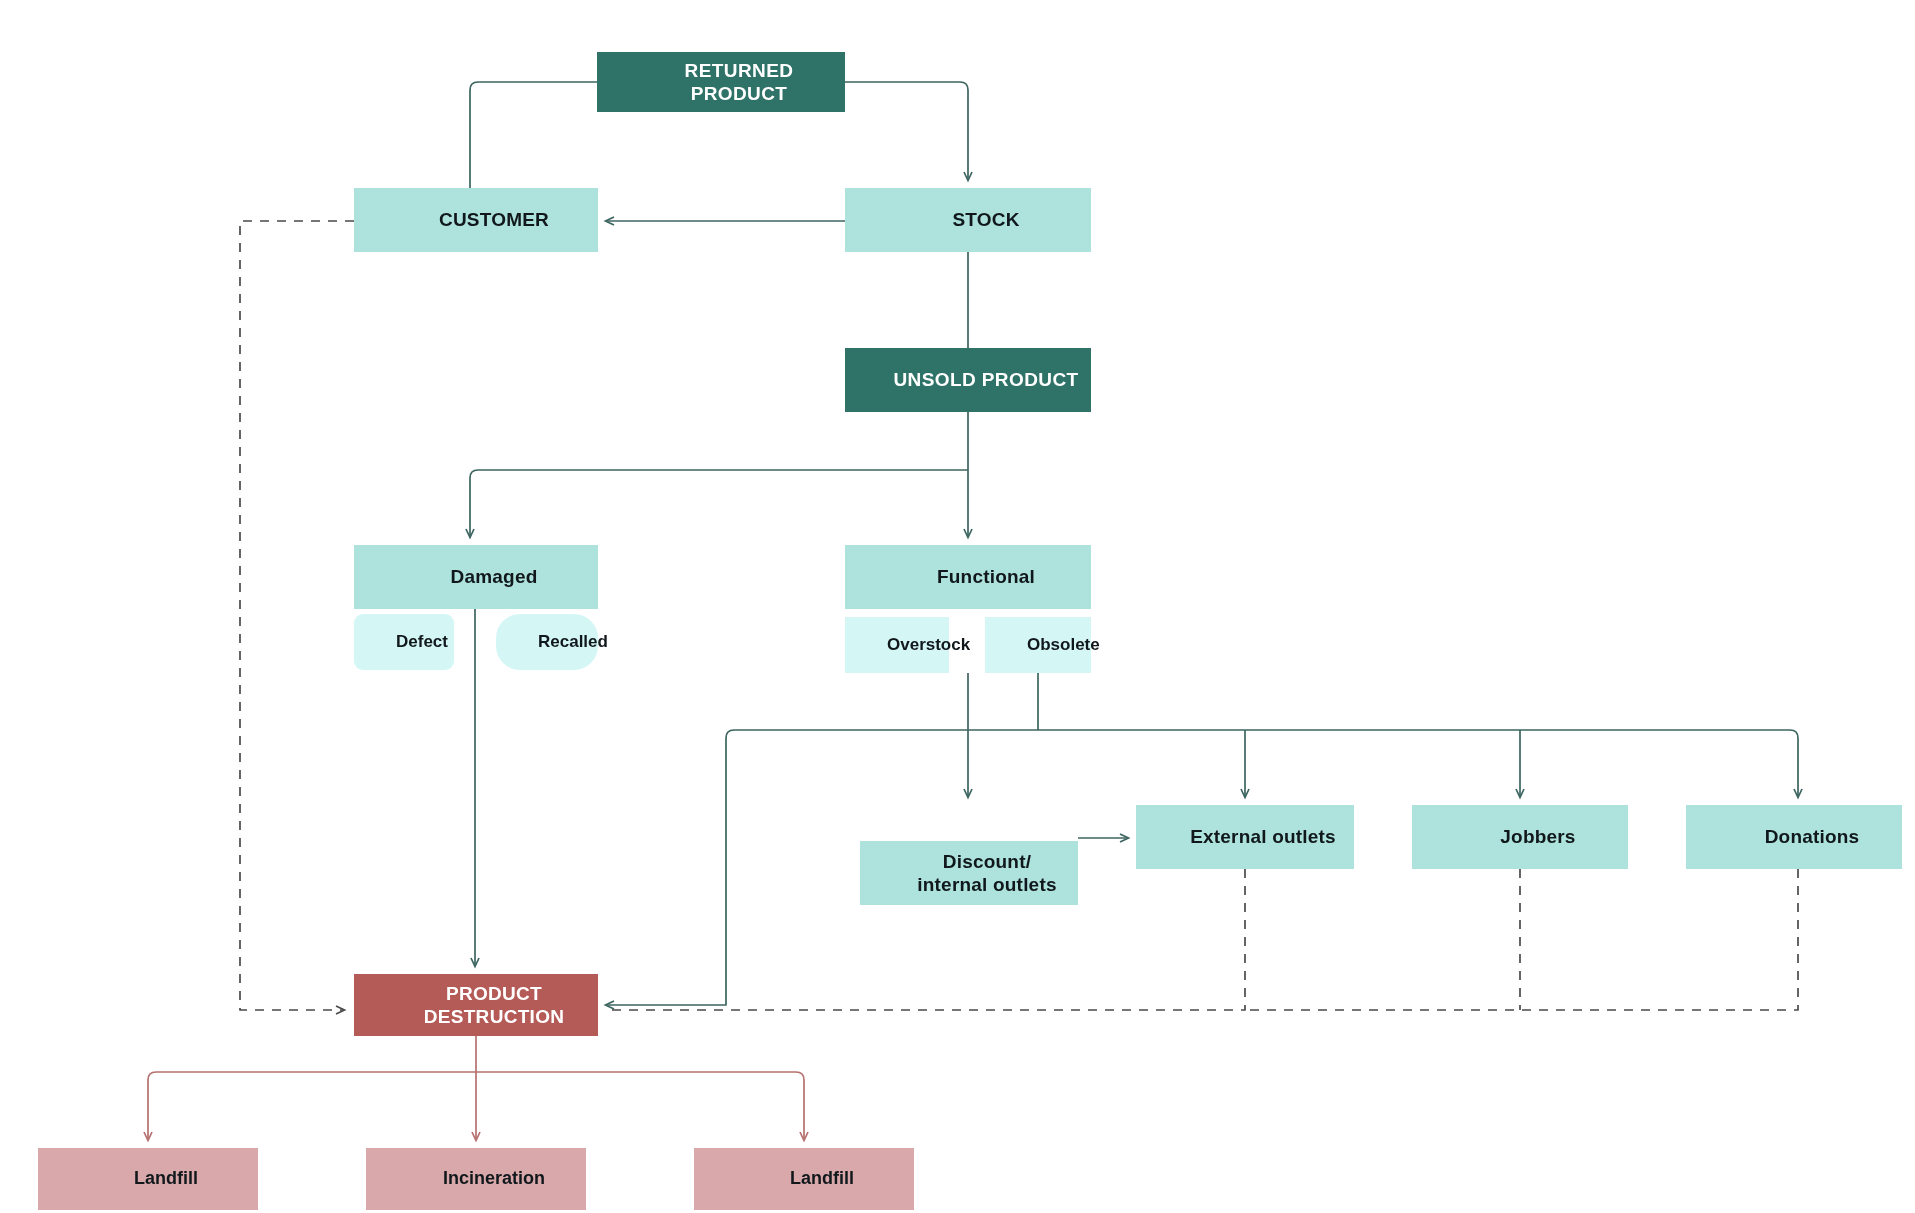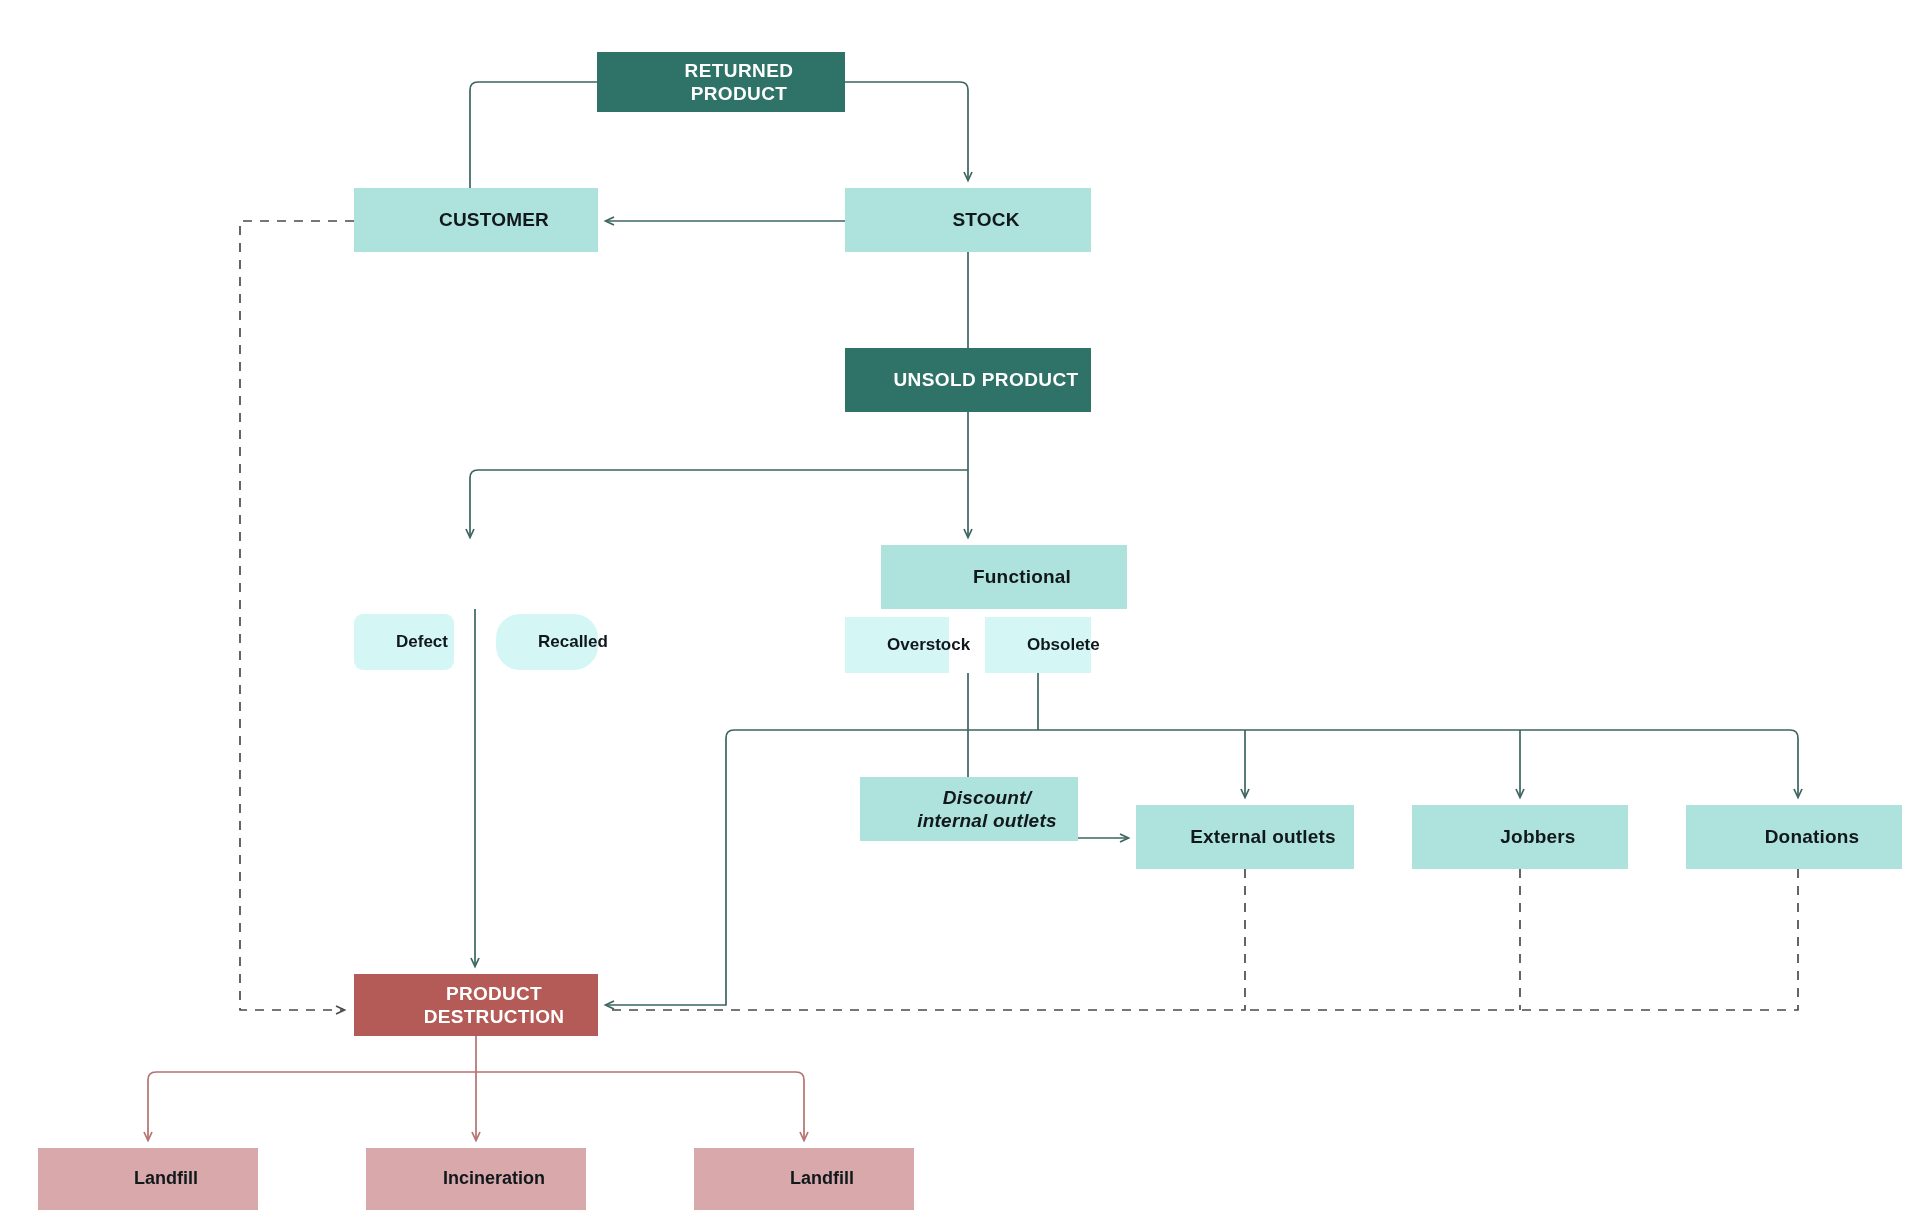"Damaged" div.node { html: none -> <div> <span>Damaged</span> </div> }
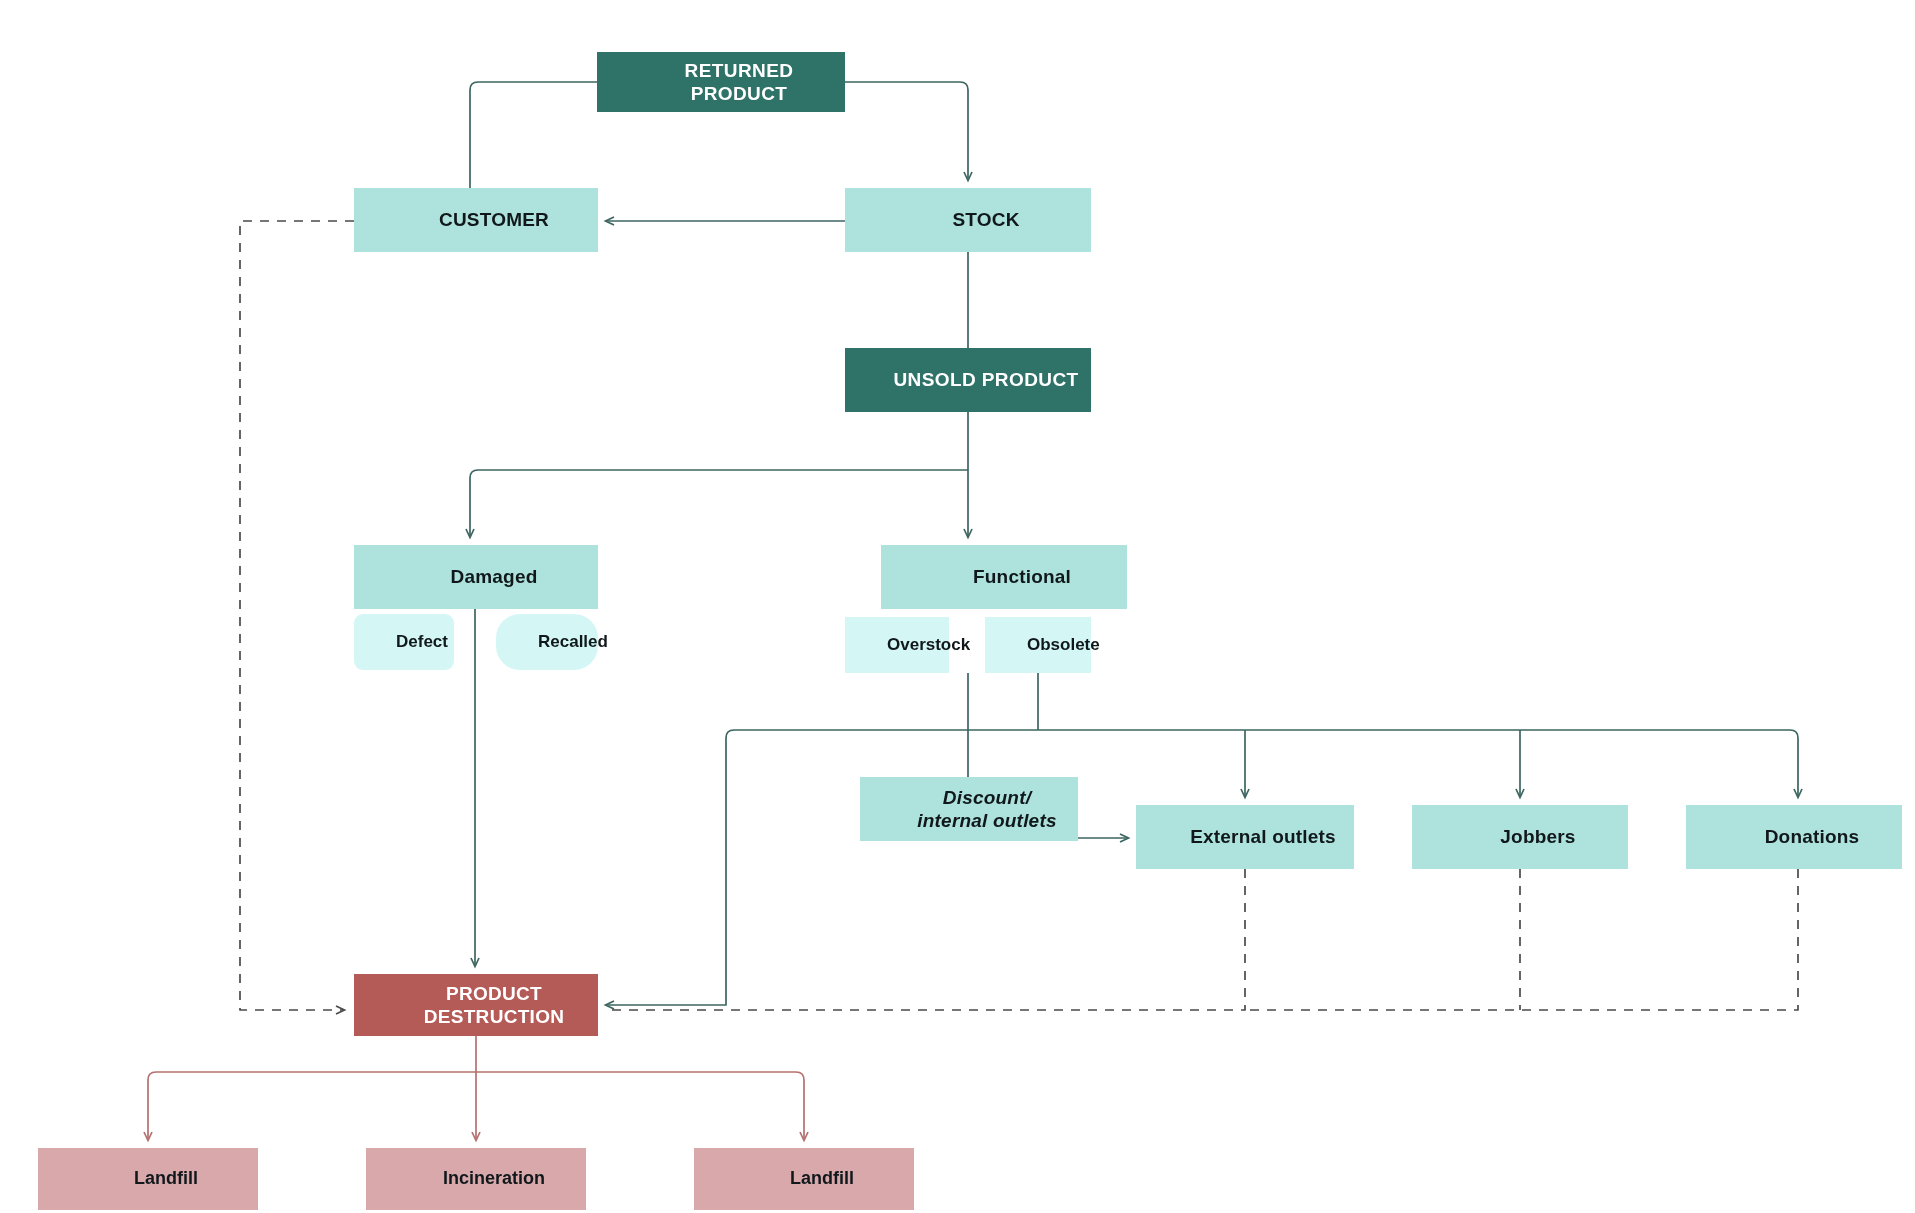"Functional" div.node { margin-left: 36px -> none }
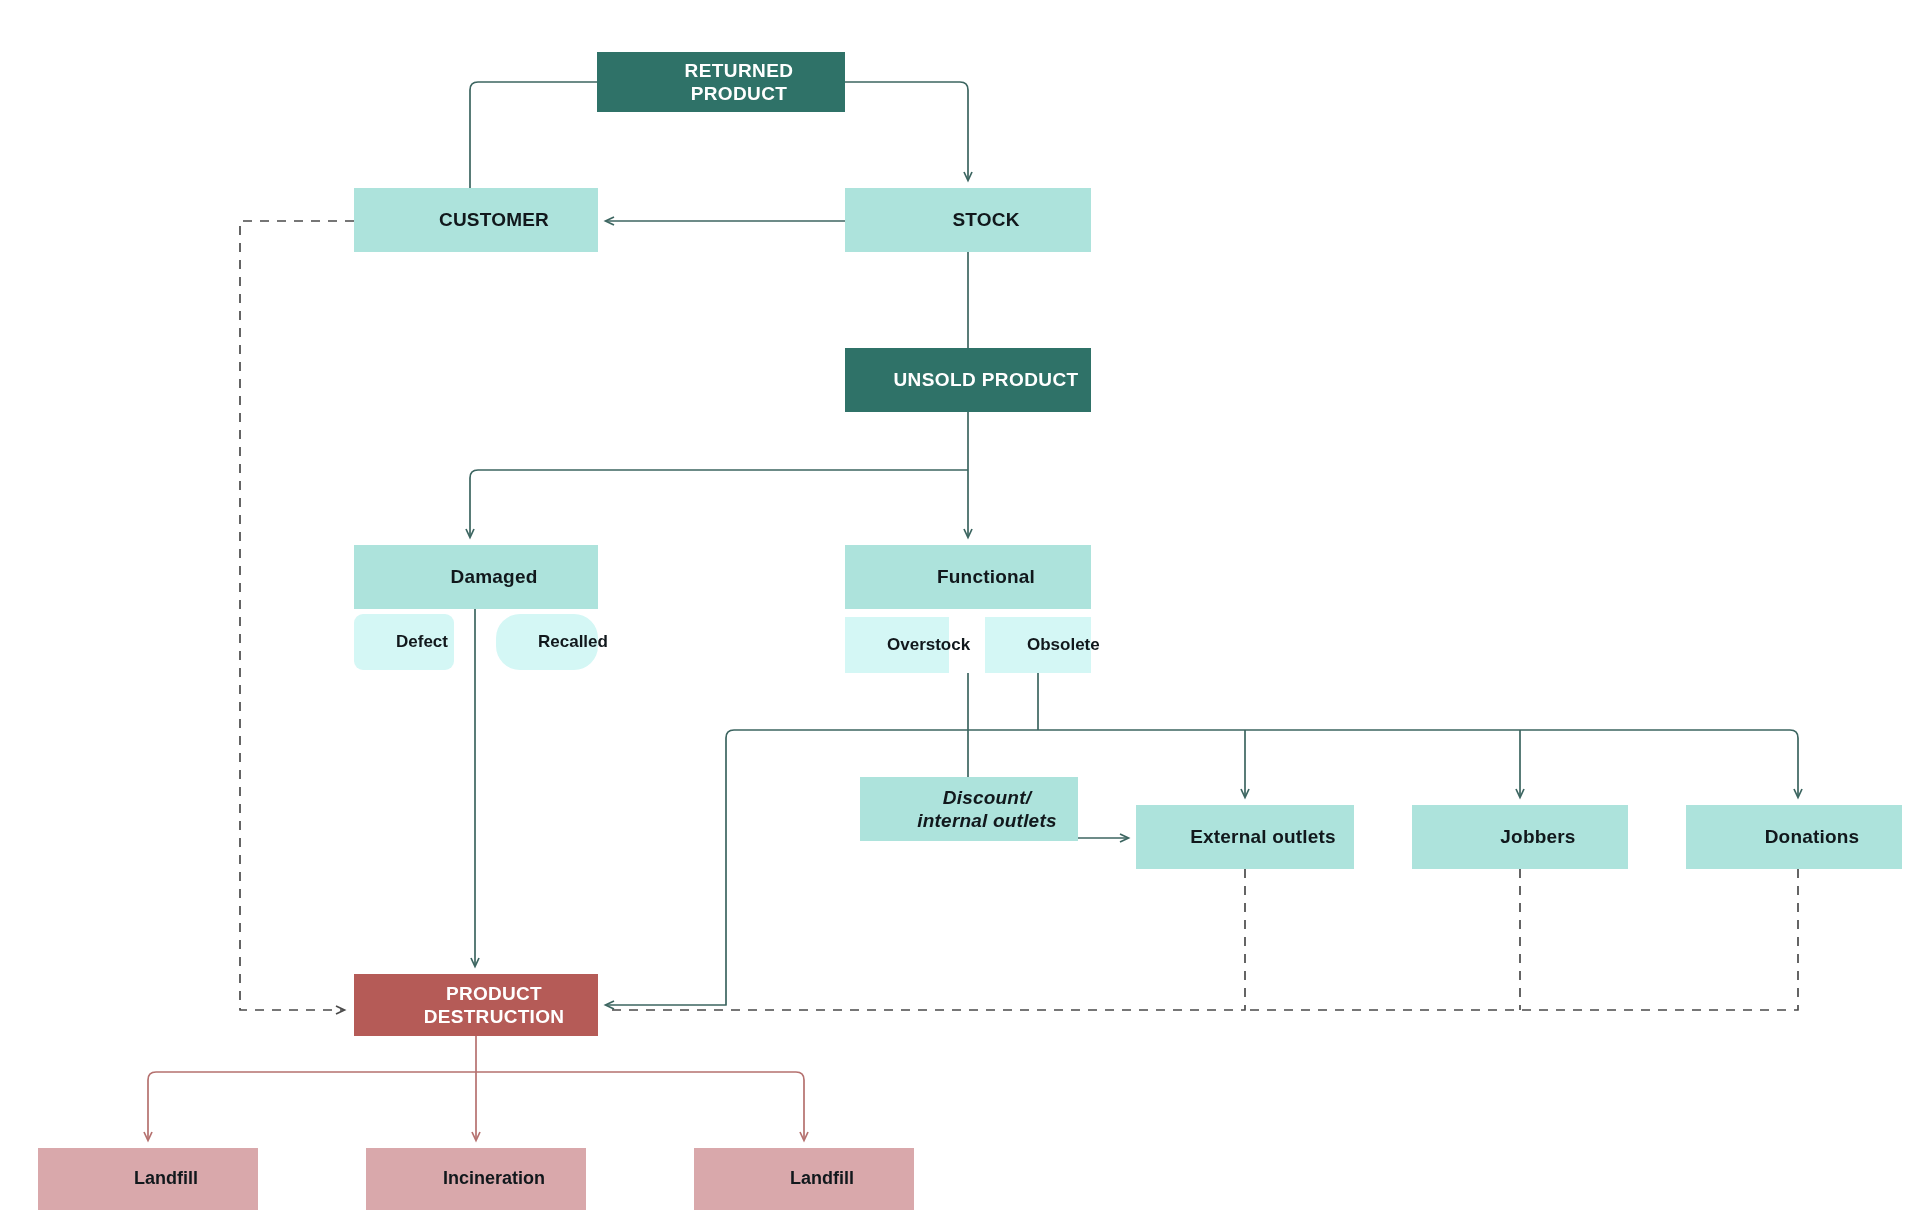"Discount/" div.node { font-style: italic -> none; top: 777px -> 841px }
